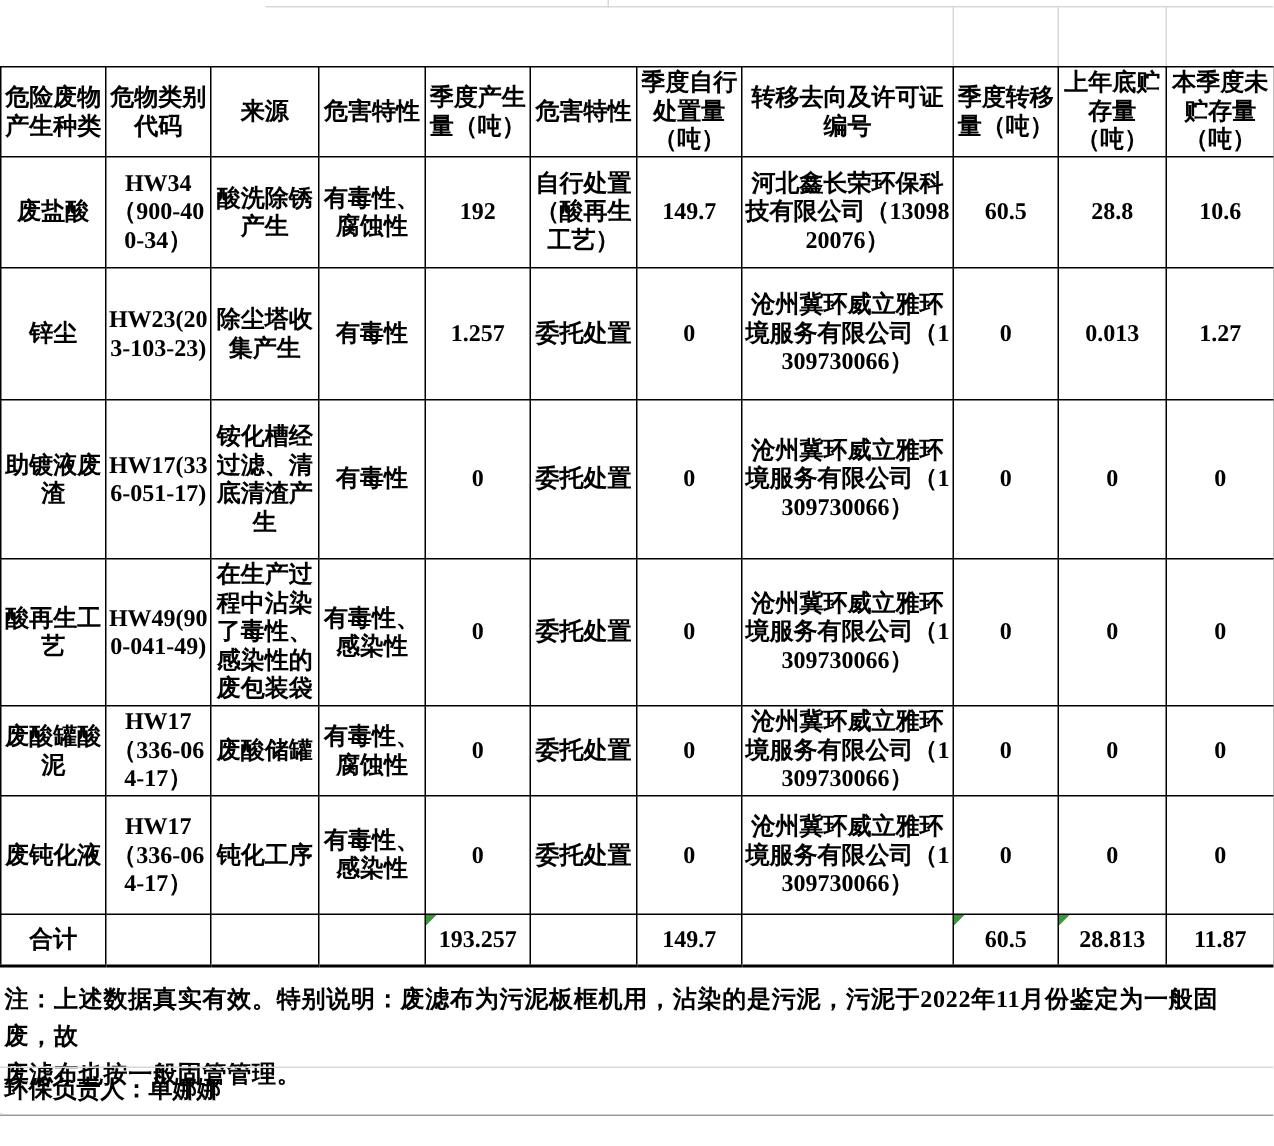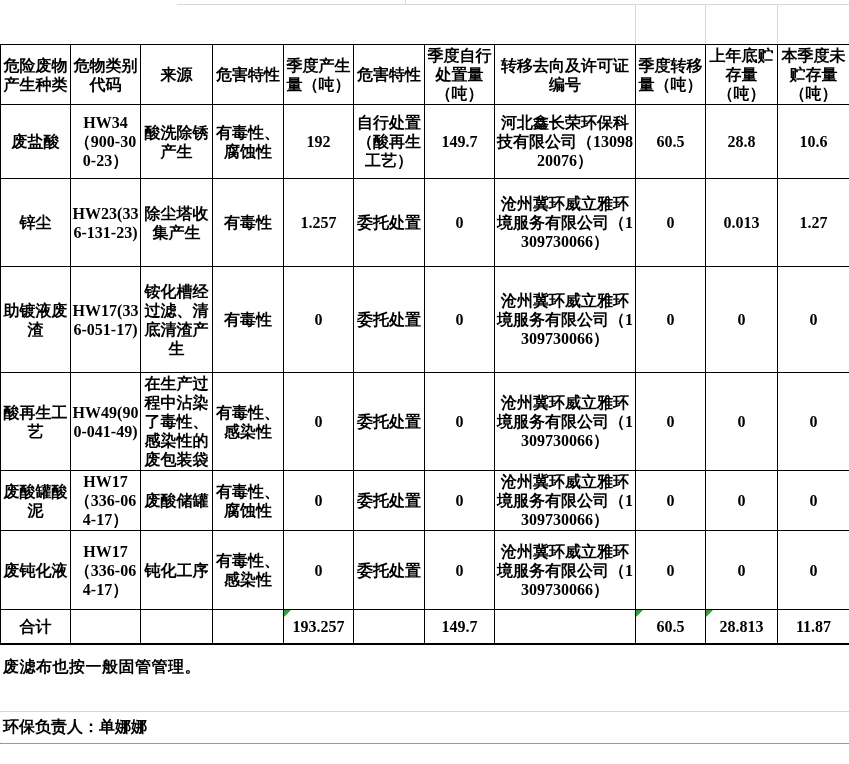"HW34（900-300-23）" td { text: 900-300-23 -> 900-400-34 }
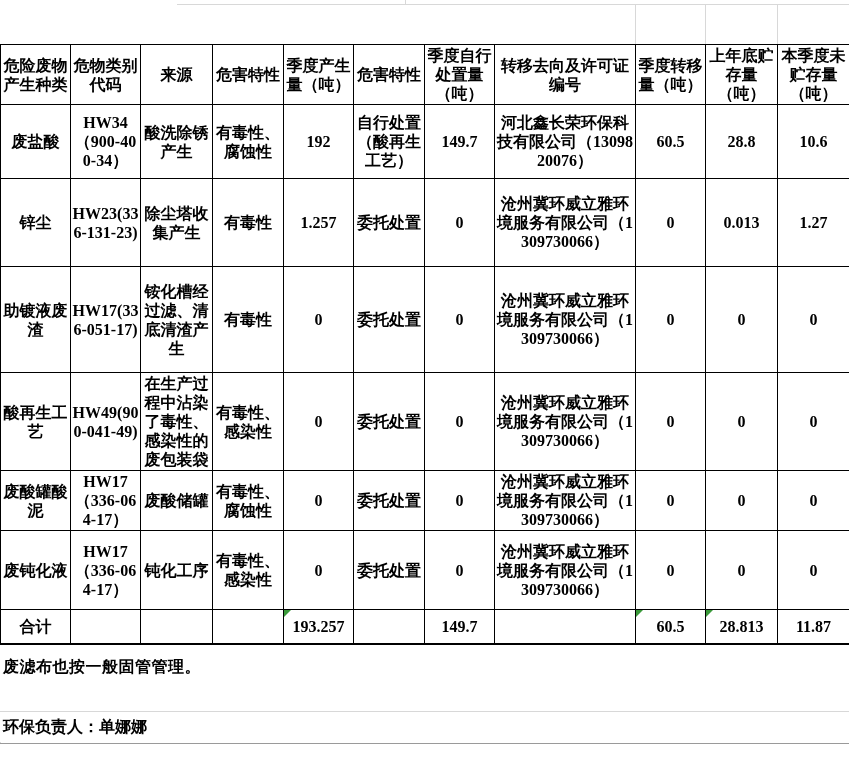"HW23(336-131-23)" td { text: 336-131-23 -> 203-103-23 }
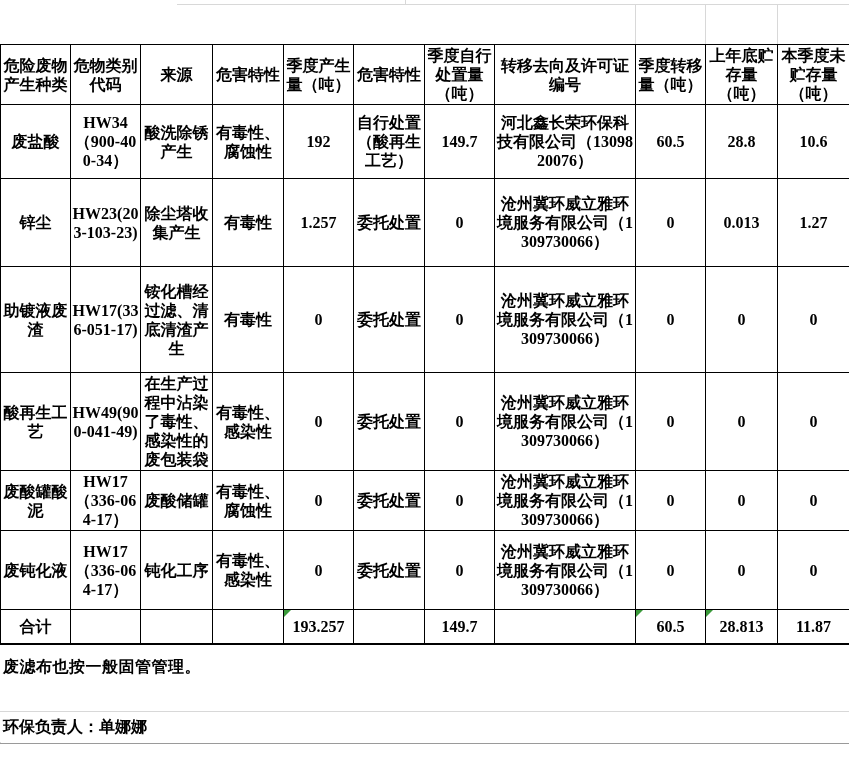"注：上述数据真实有效。特别说明：废滤布为污泥板框机用，沾染的是污泥，污泥于202" div { html: none -> <div>注：上述数据真实有效。特别说明：废滤布为污泥板框机用，沾染的是污泥，污泥于2022年11月份鉴定为一般固废，故</div> }
